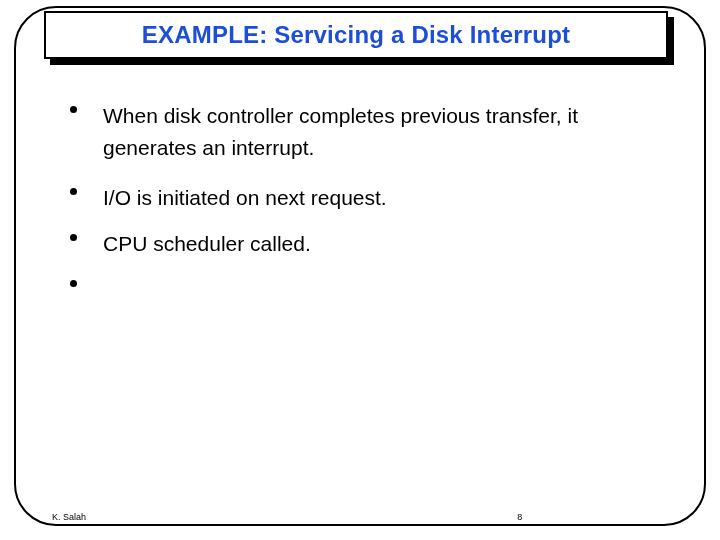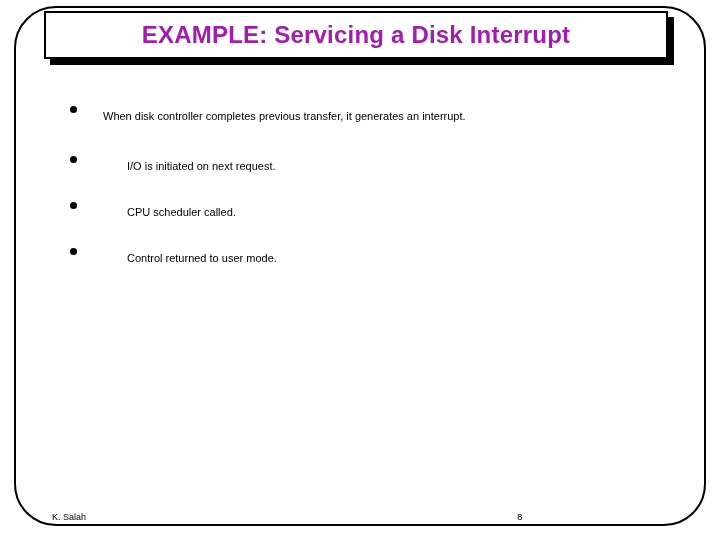"EXAMPLE: Servicing a Disk Interrupt" .title-text { color: #a21caf -> #1d4ed8 }
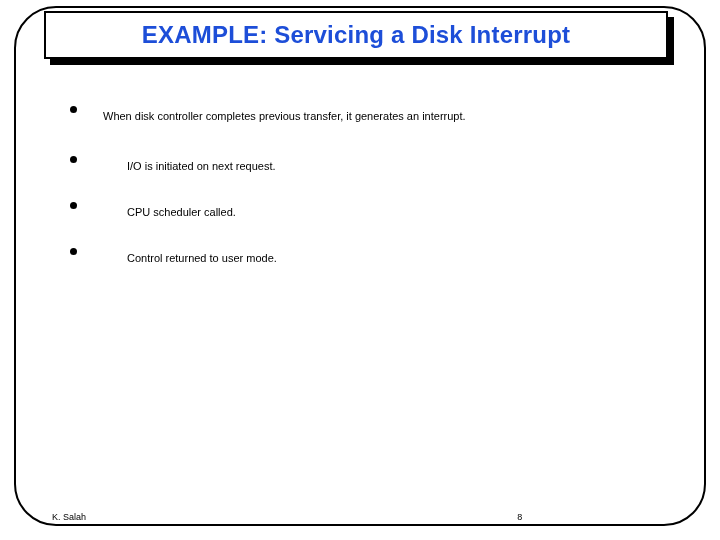"When disk controller completes previous" .bullet-text { font-size: 11px -> 21px }
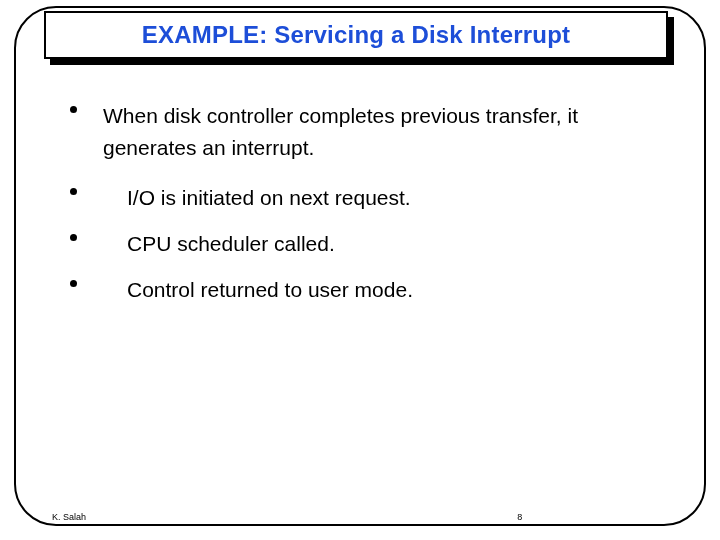"I/O is initiated on next" .bullet-row.tight { gap: 24px -> none }
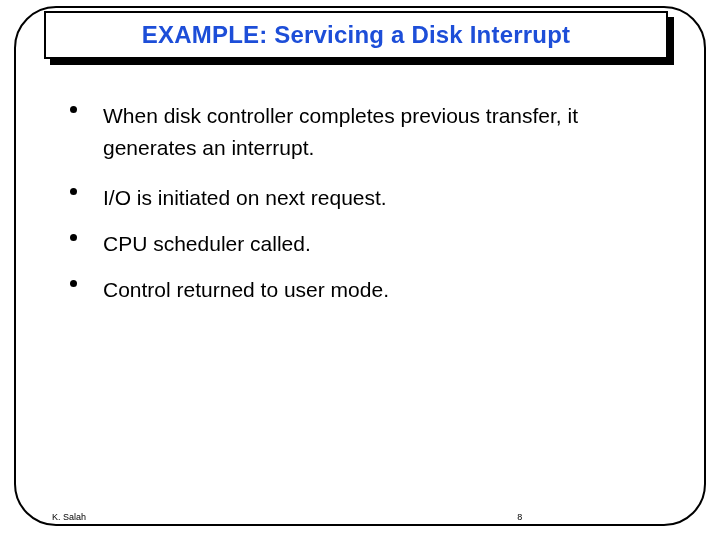"Control returned to user mode." div.bullet-text { html: <div>Control returned to user mode.</div> -> none }
